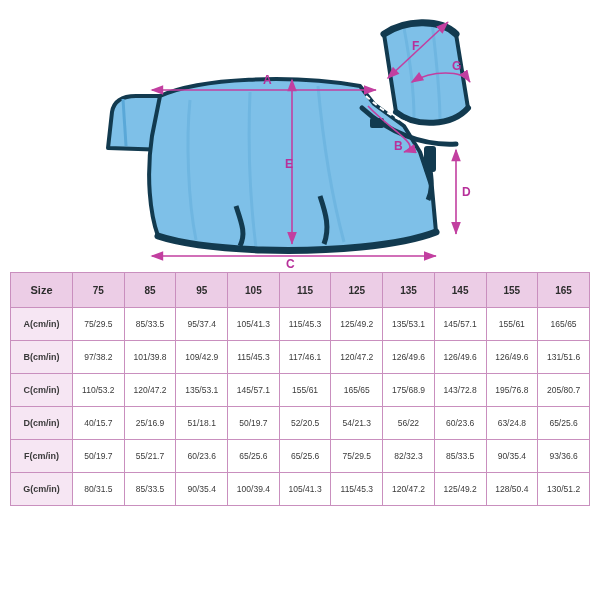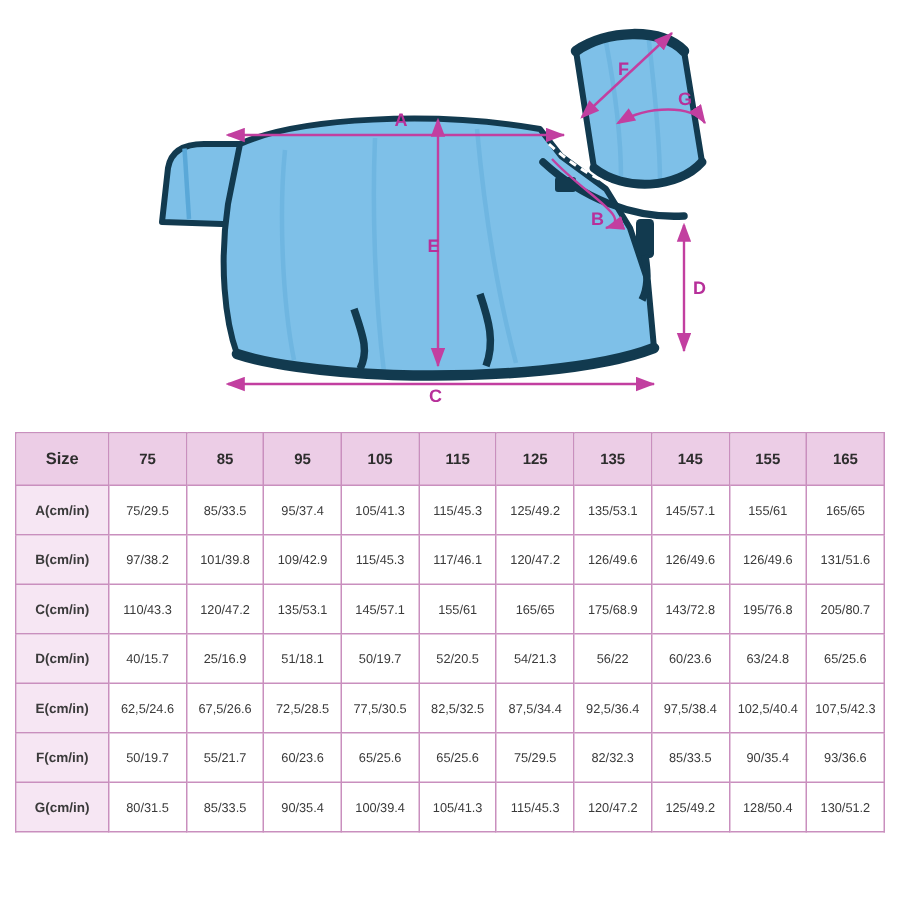"Size" #table-area { top: 288px -> 272px }
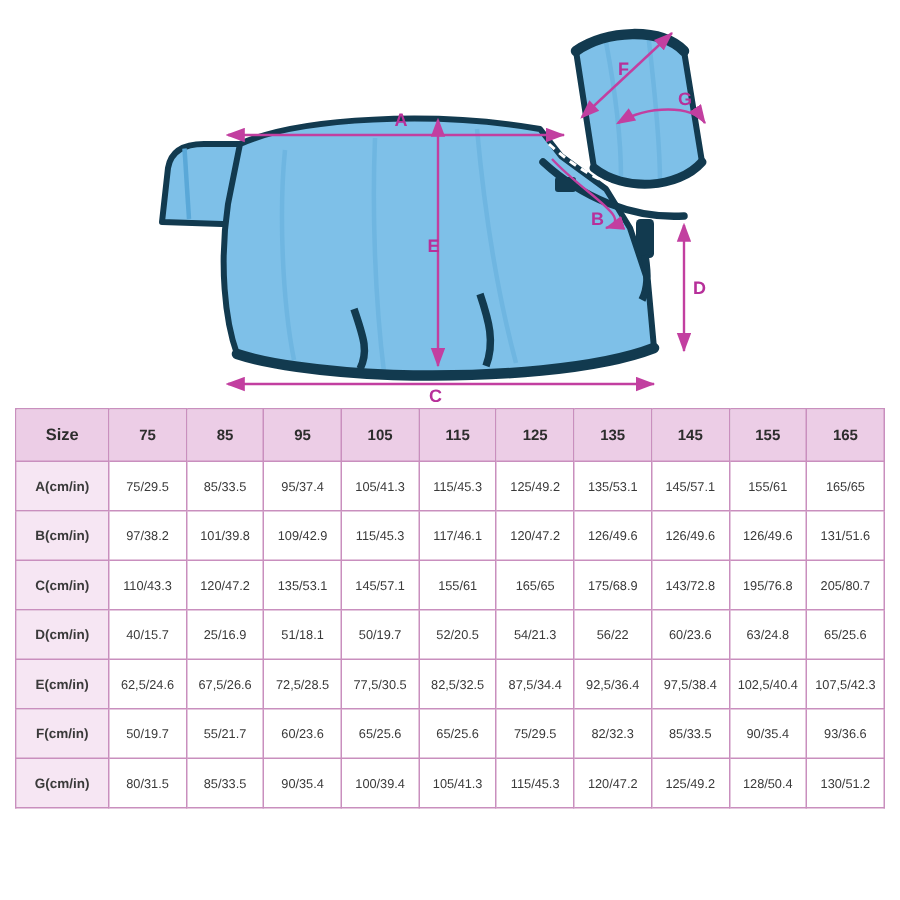"110/43.3" td { text: 110/43.3 -> 110/53.2 }
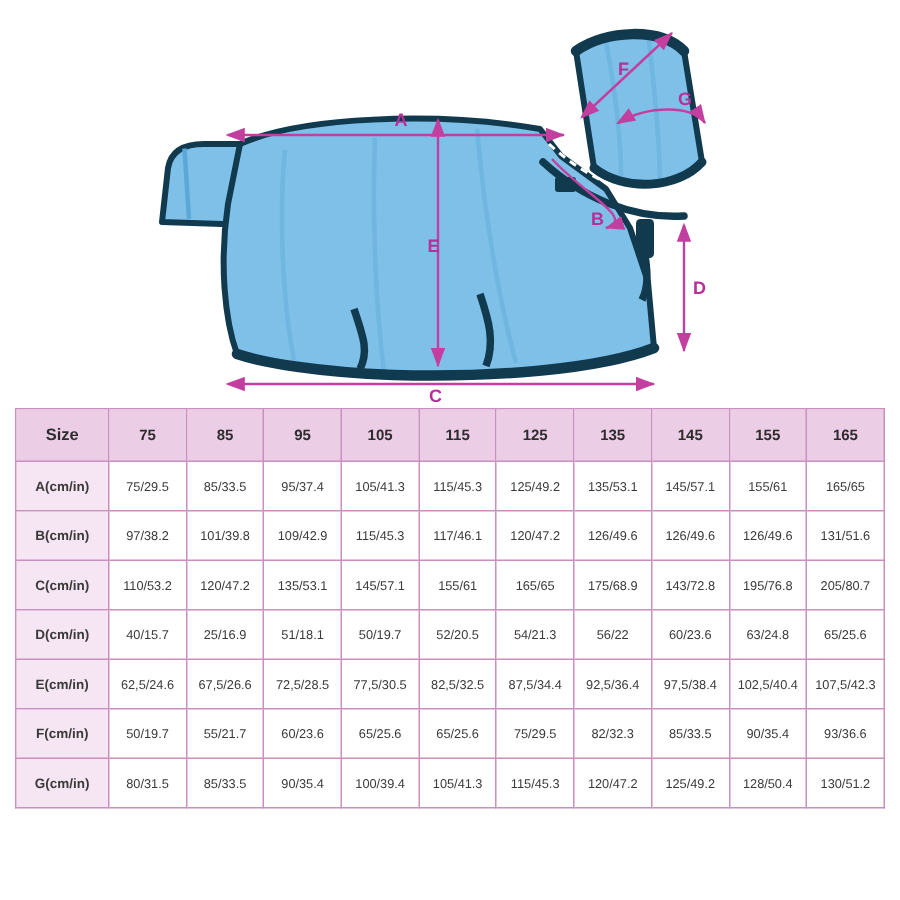"E(cm/in)" tr { html: <tr> <td>E(cm/in)</td> <td>62,5/24.6</td> <td>67,5/26.6</td> <td>72,5/28.5</td> <td>77,5/30.5</td> <td>82,5/32.5</td> <td>87,5/34.4</td> <td>92,5/36.4</td> <td>97,5/38.4</td> <td>102,5/40.4</td> <td>107,5/42.3</td> </tr> -> none }
